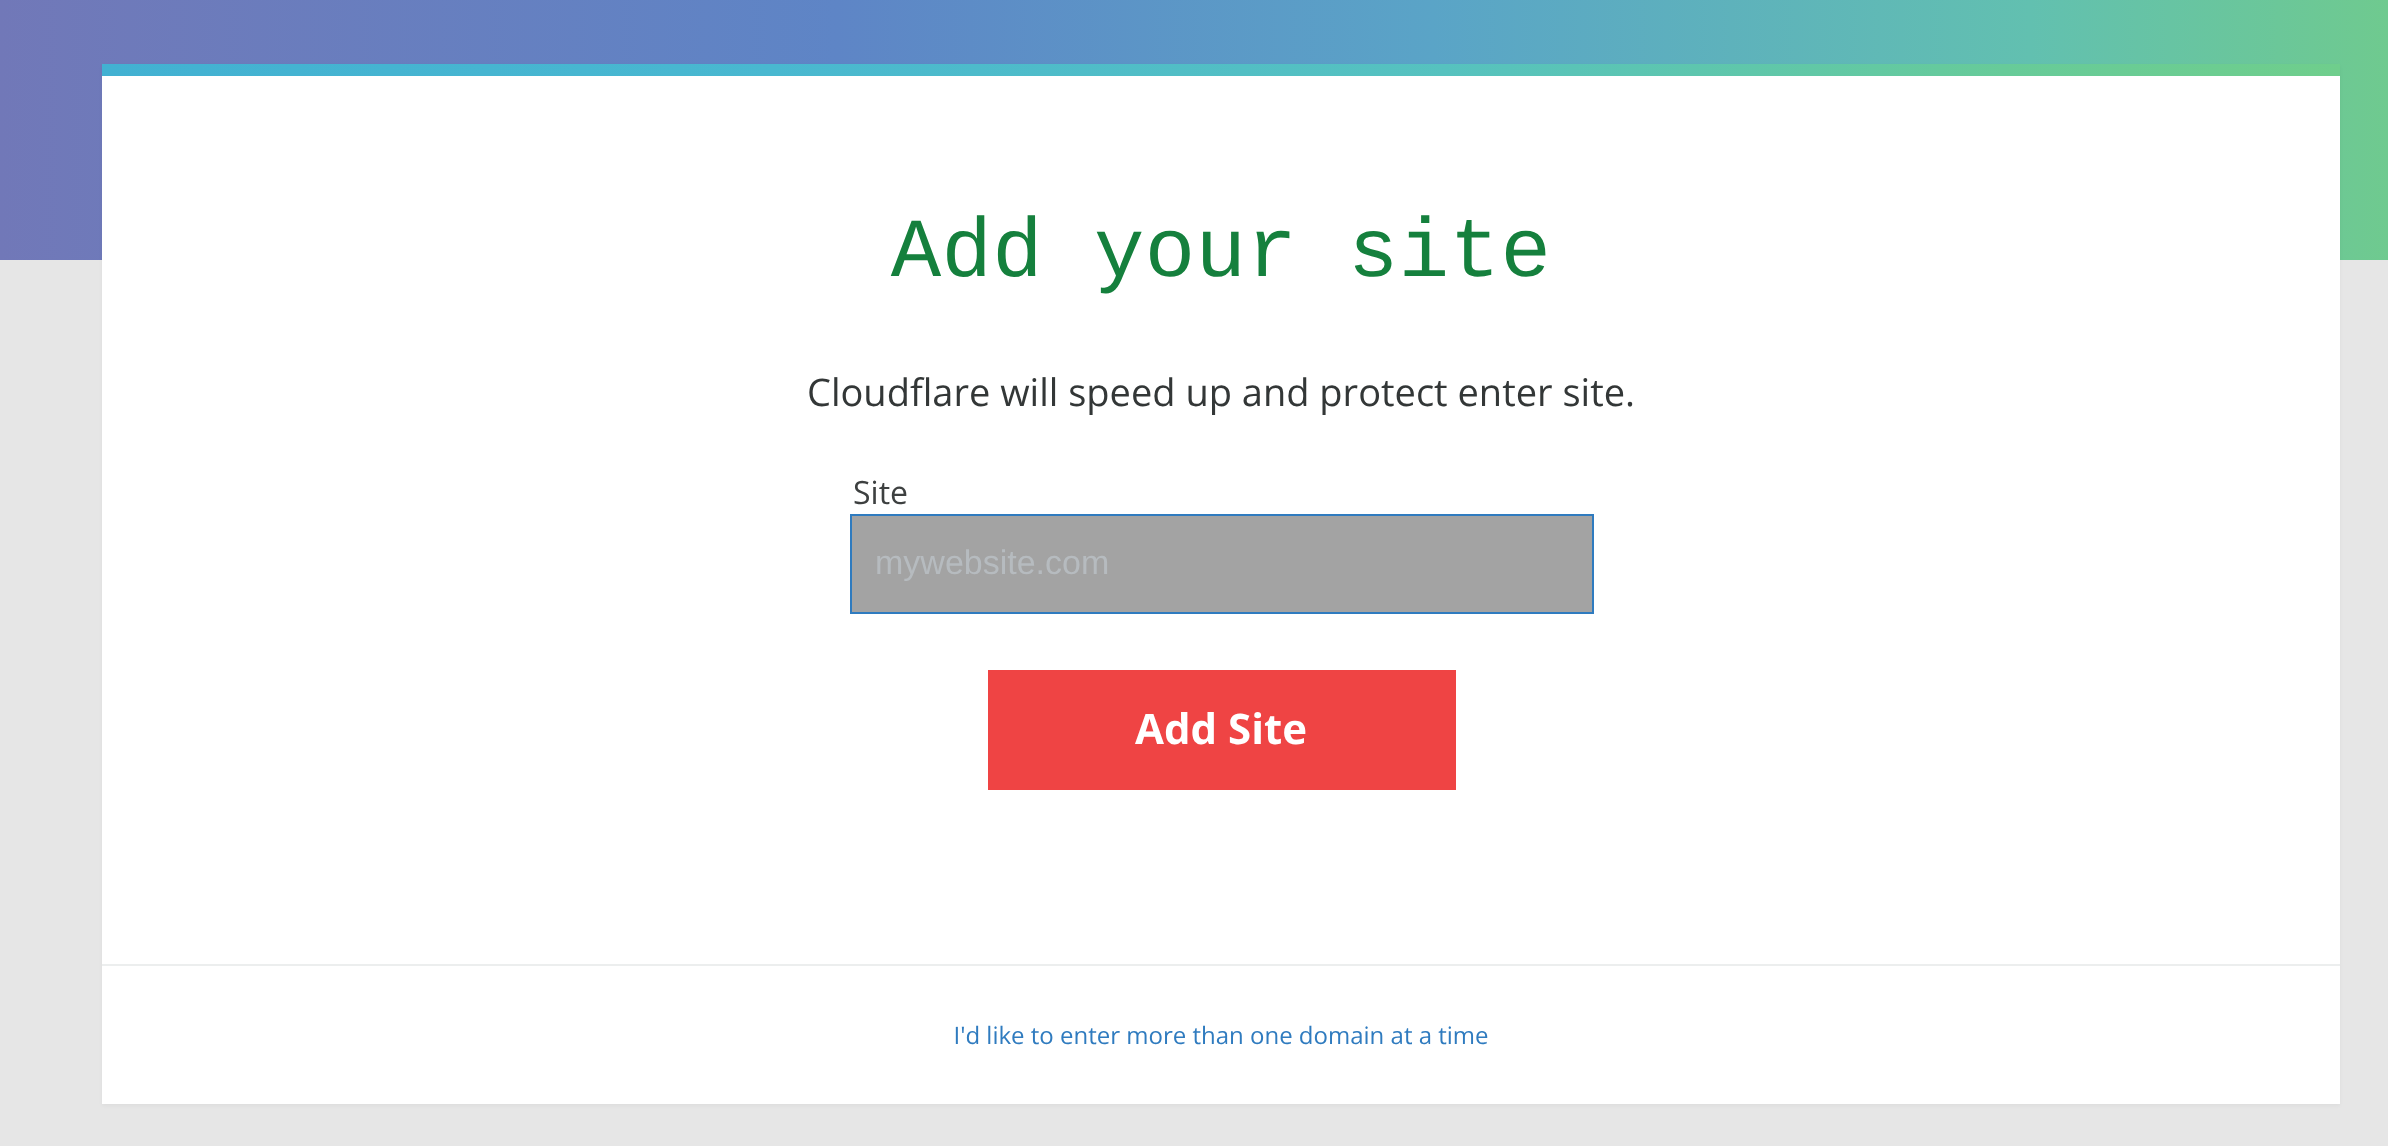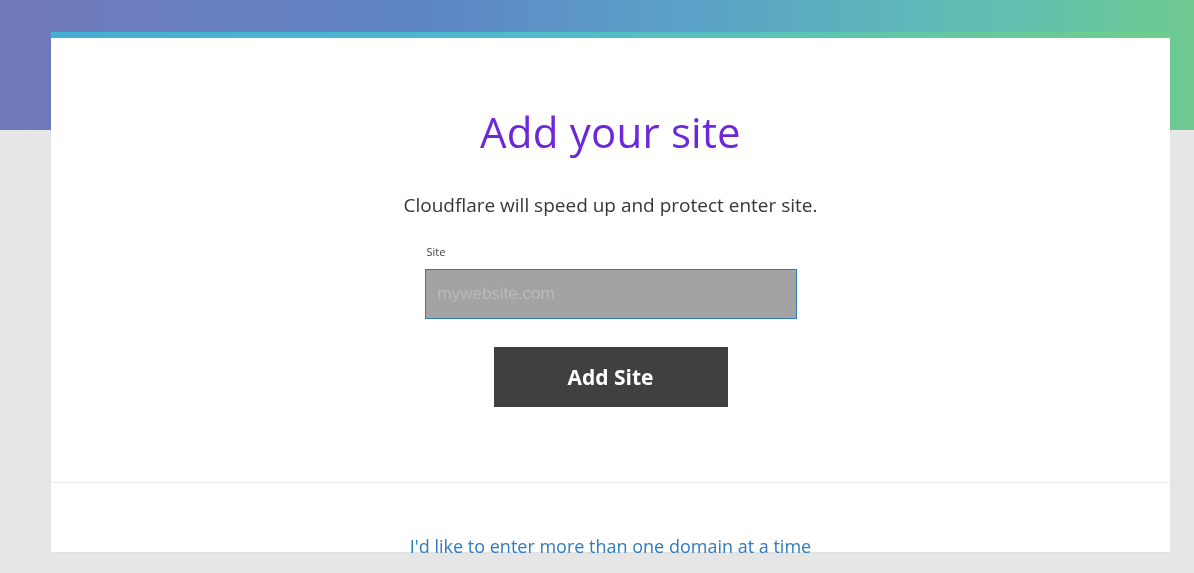"Add your site" .title { color: #6d28d9 -> #15803d; font-family: none -> Liberation Mono, monospace }
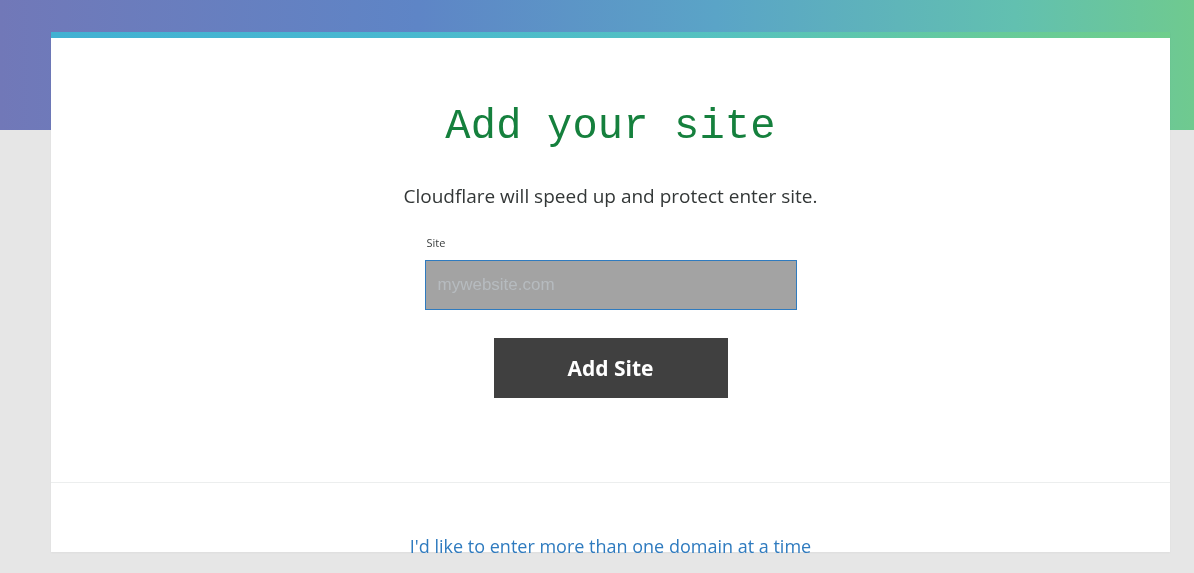"Site" .field-label { font-size: 11px -> 16px; margin-bottom: 10px -> none }
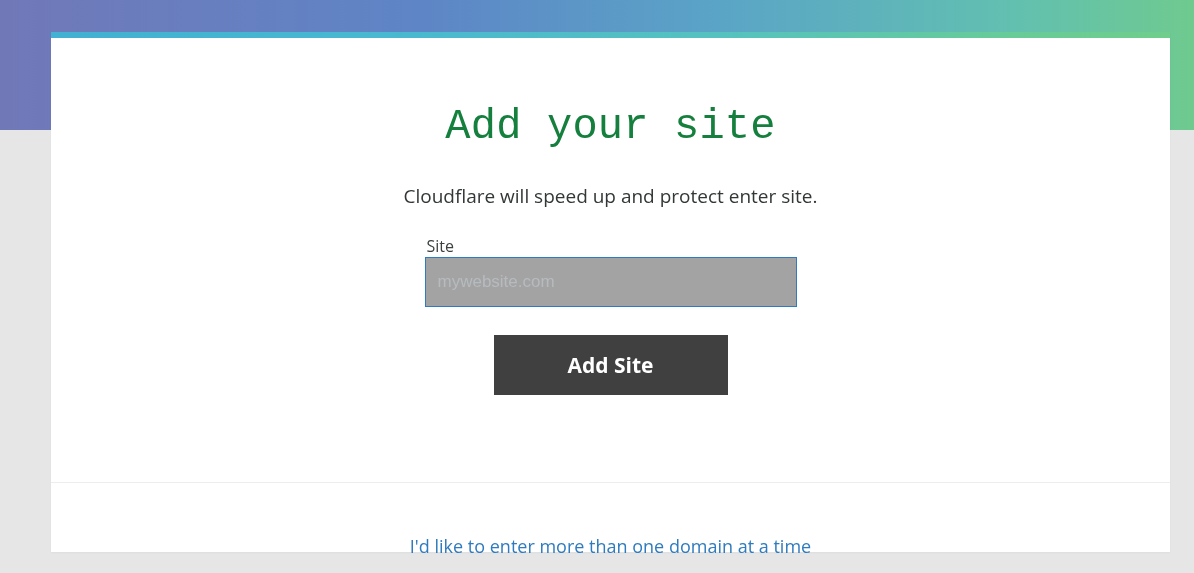"Add Site" .add-btn { background: #404040 -> #ef4444 }
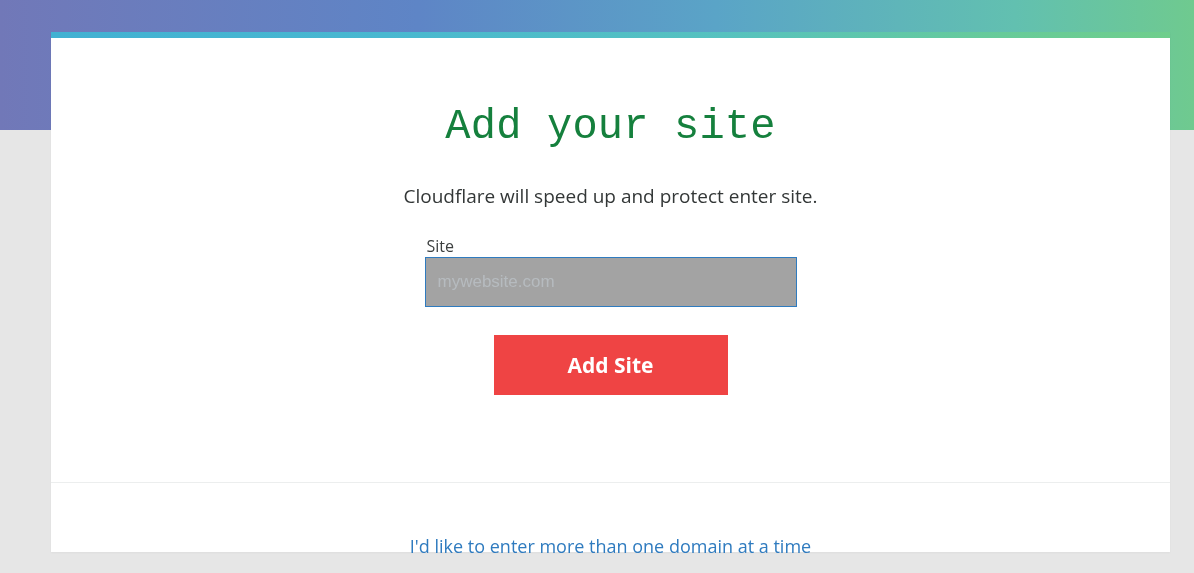"I'd like to enter more" .multi-link { font-size: 18px -> 12px; top: 496px -> 471px }
